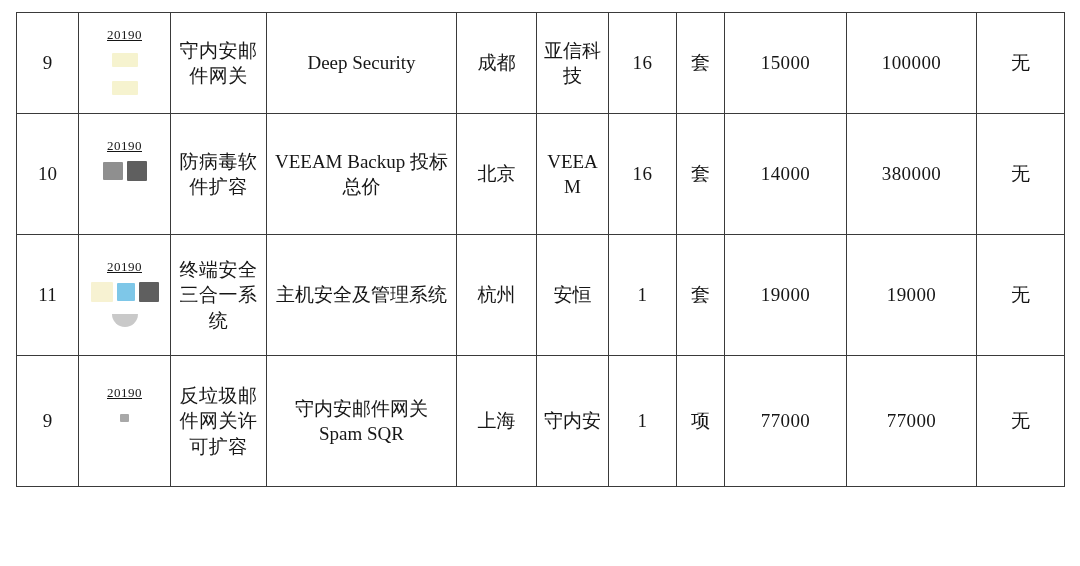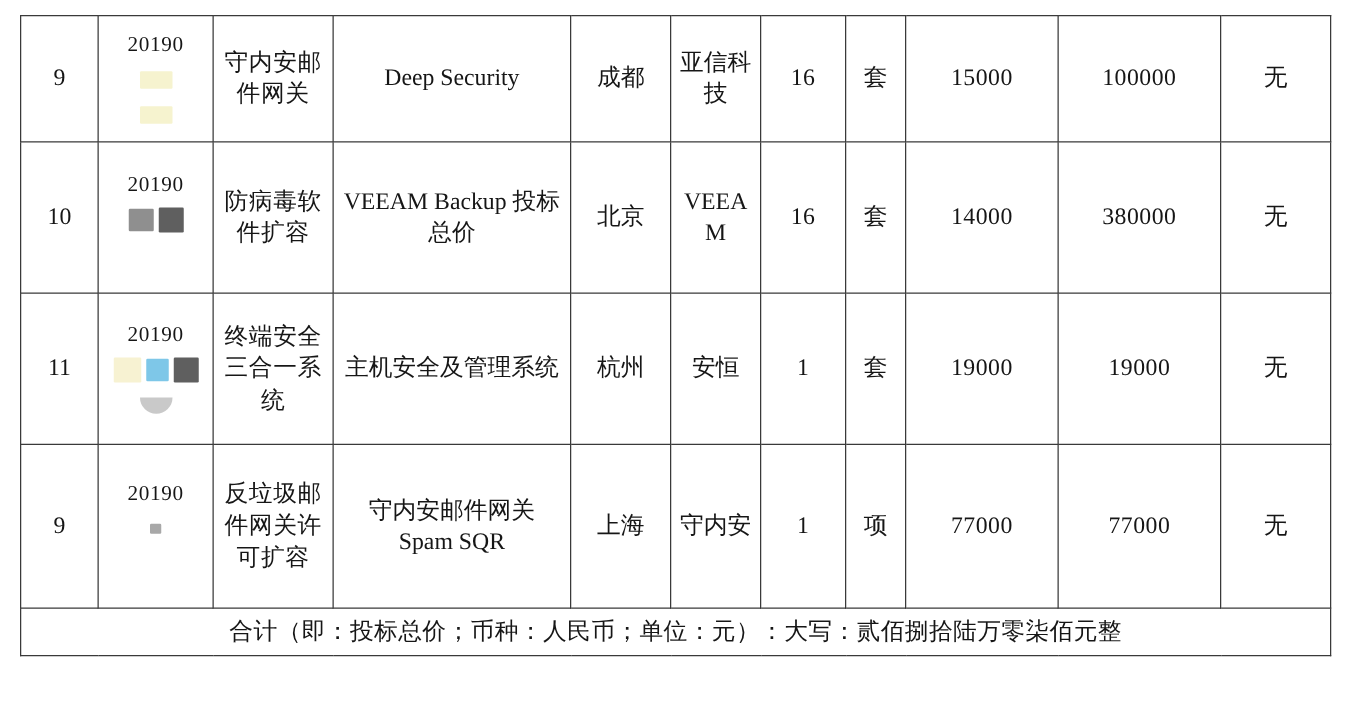"20190" .cell-code-num { font-size: 17px -> 13px; text-decoration: none -> underline }
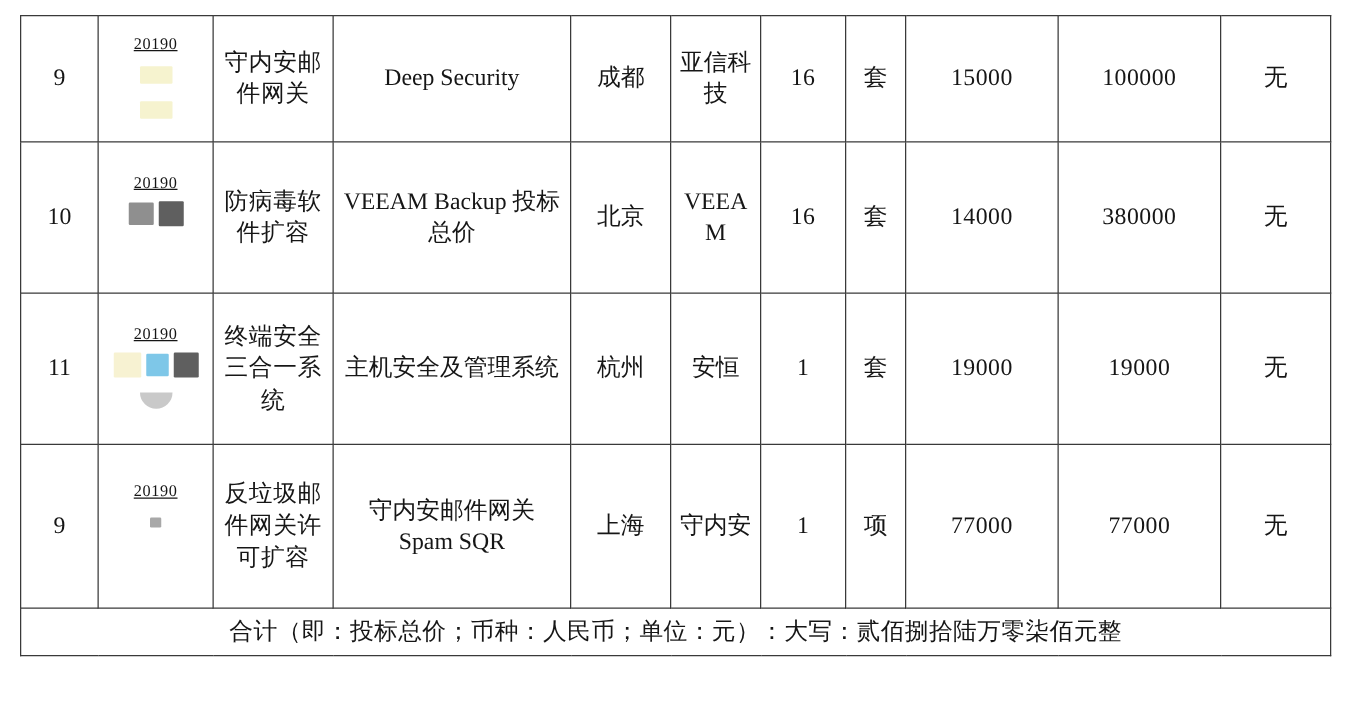"合计（即：投标总价；币种：人民币；单位：元）：大写：贰佰捌拾陆万零柒佰元整" tr.summary-row { html: <tr> <td>合计（即：投标总价；币种：人民币；单位：元）：大写：贰佰捌拾陆万零柒佰元整</td> </tr> -> none }
